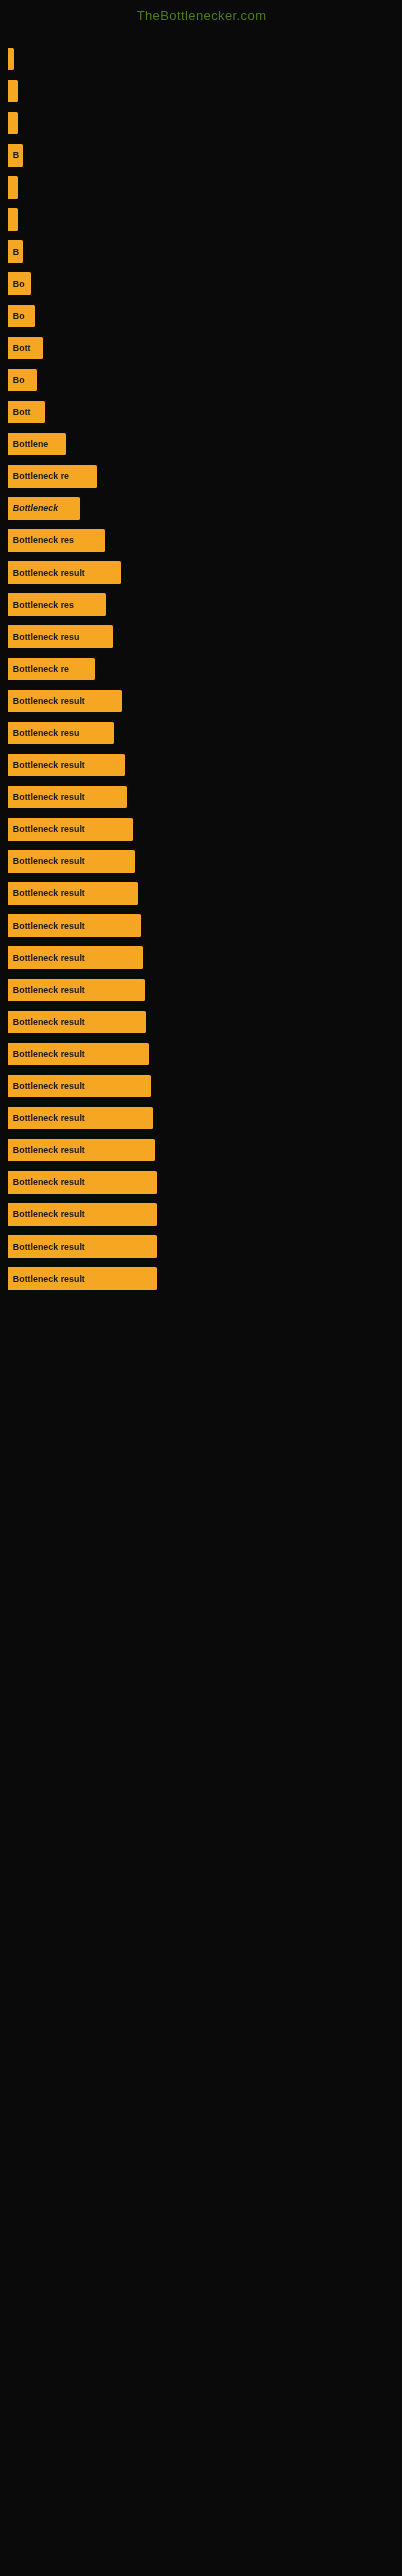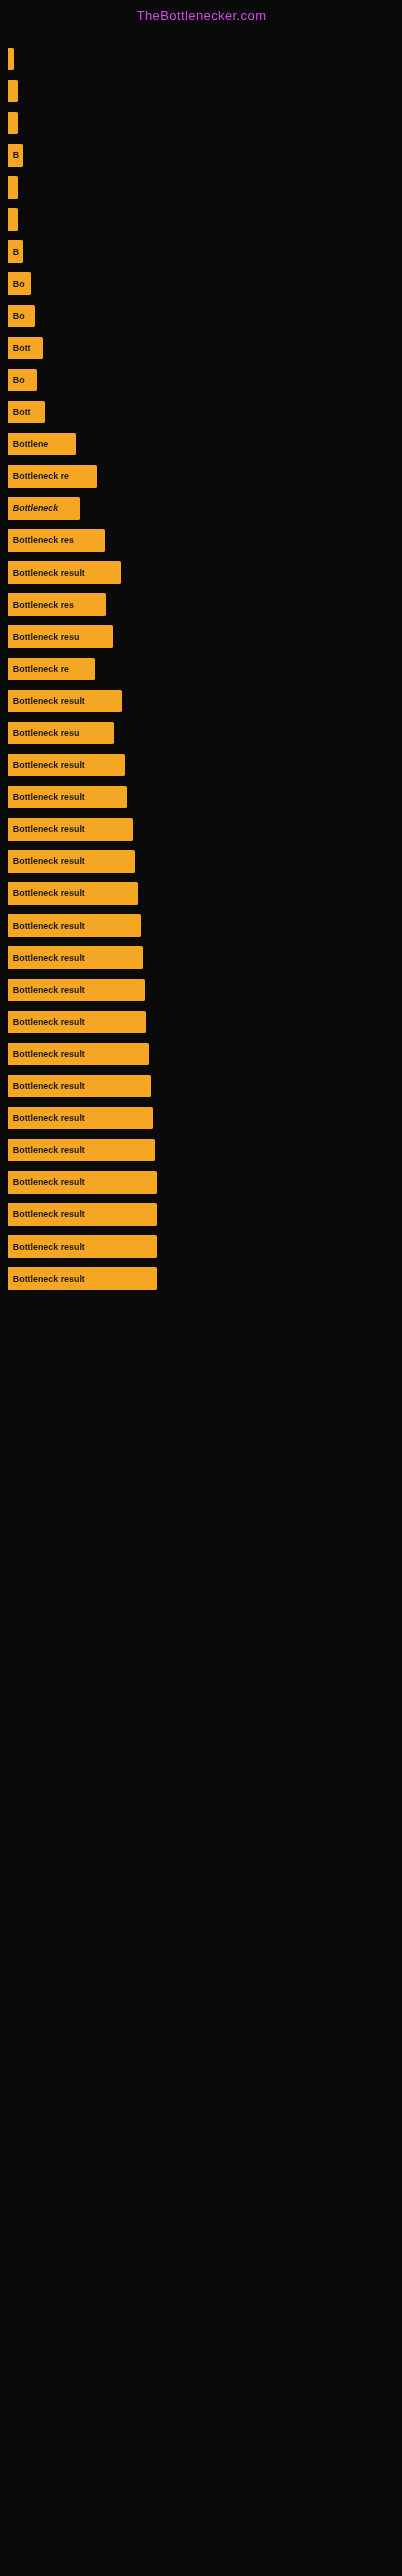"TheBottlenecker.com" .site-title { color: #d946ef -> #4d7c0f }
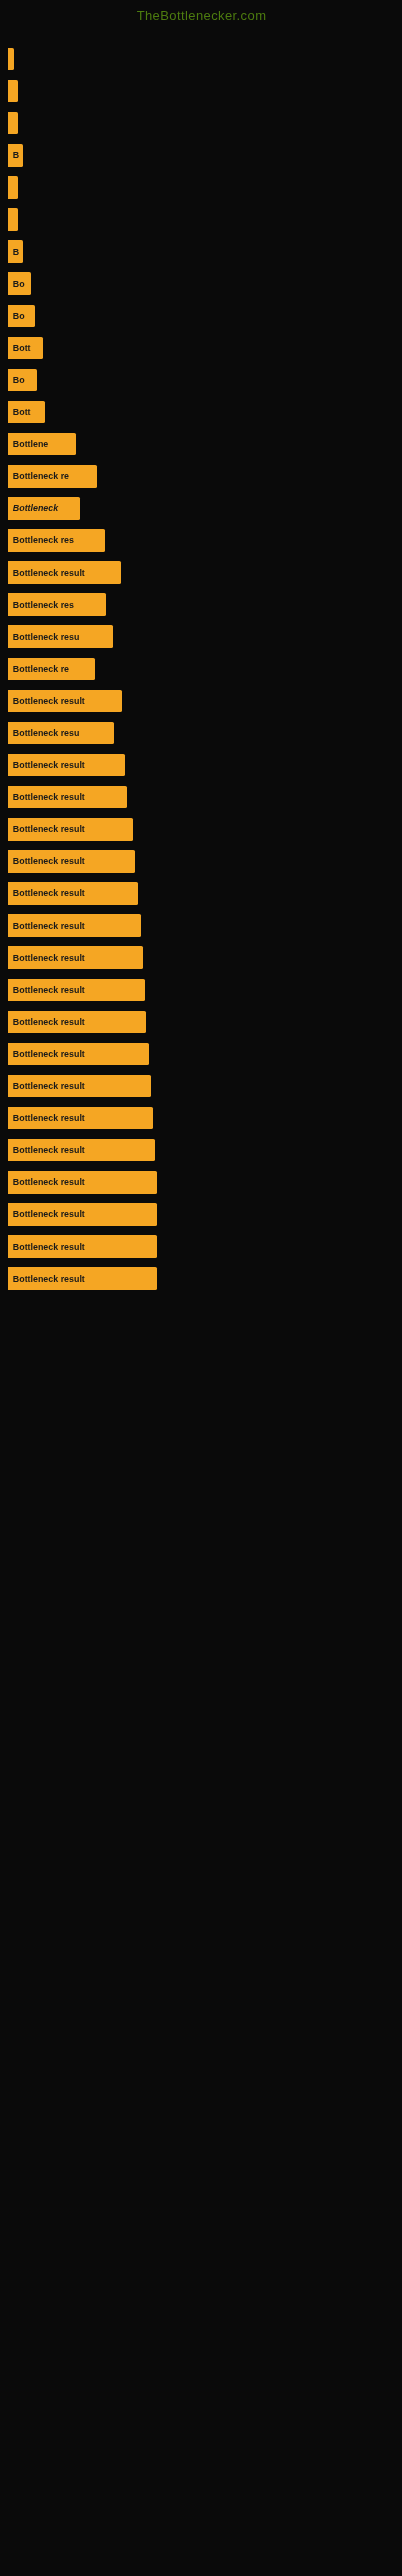"Bottlene" div.bar { width: 68px -> 58px }
